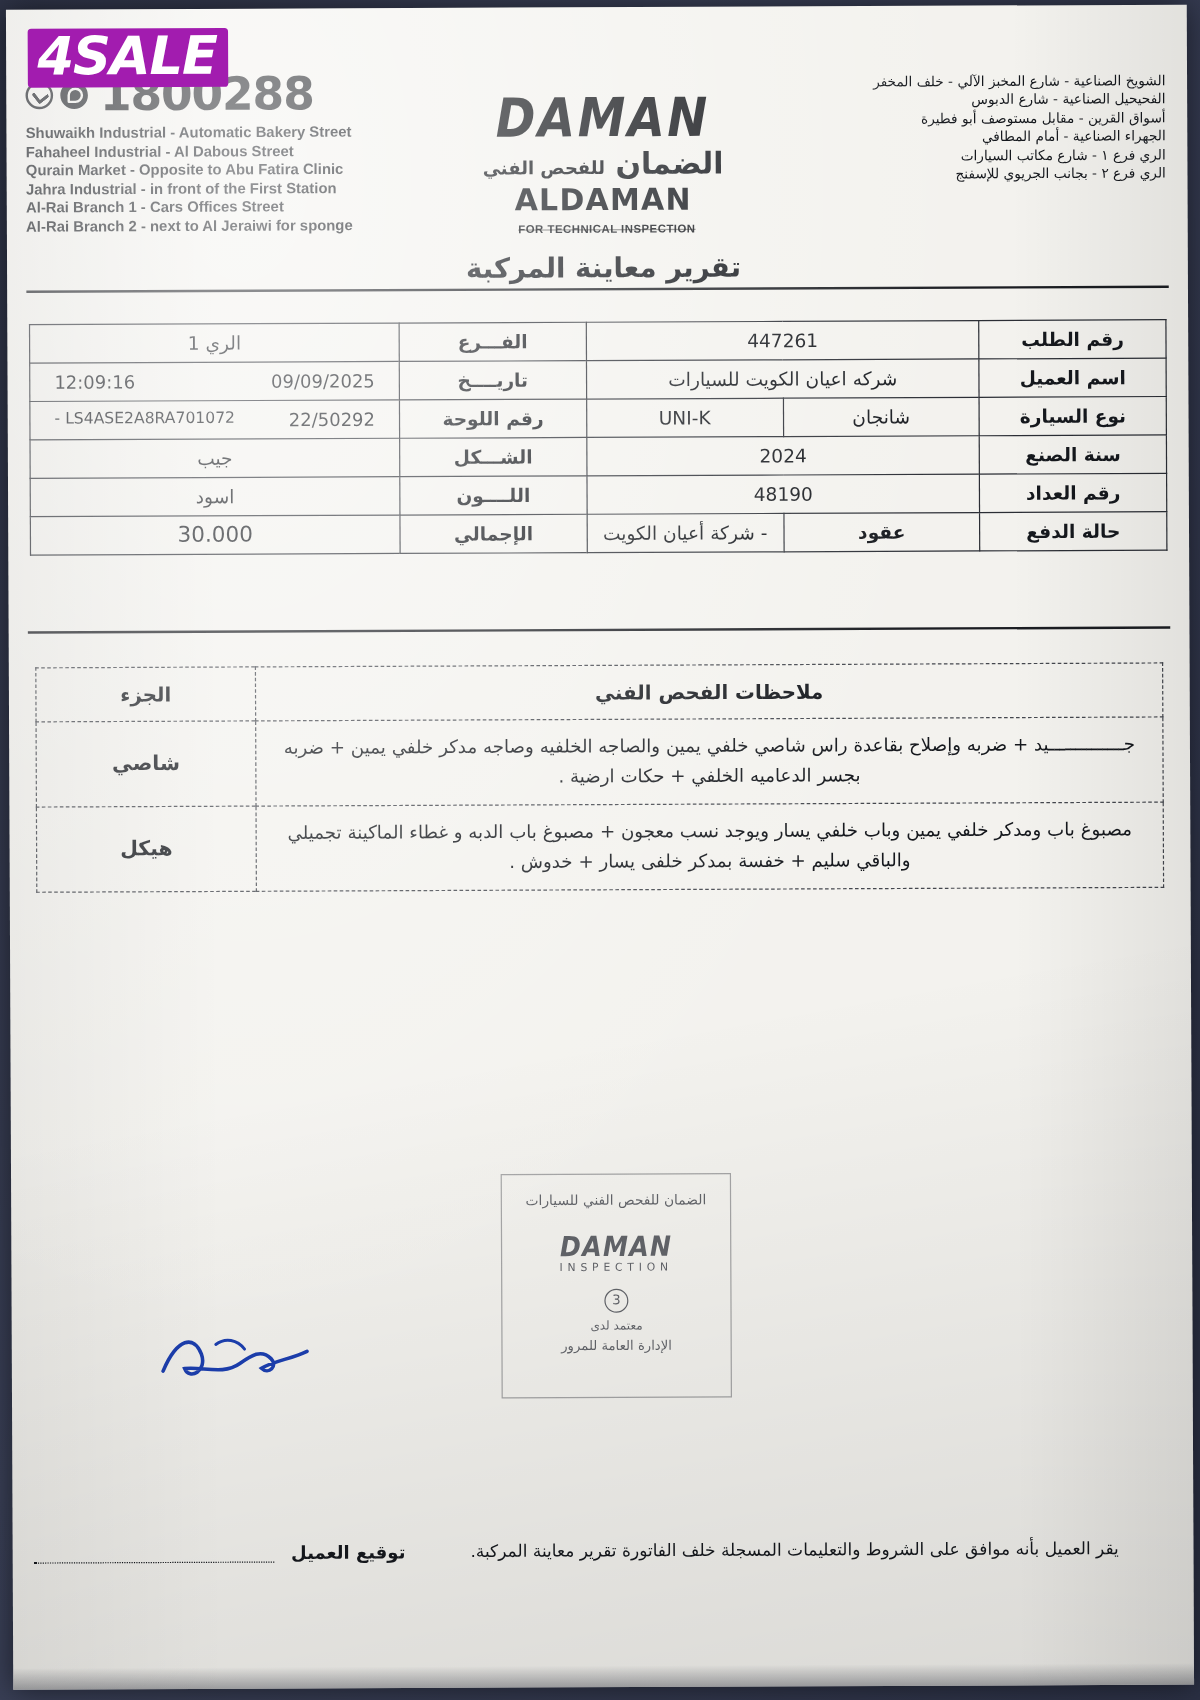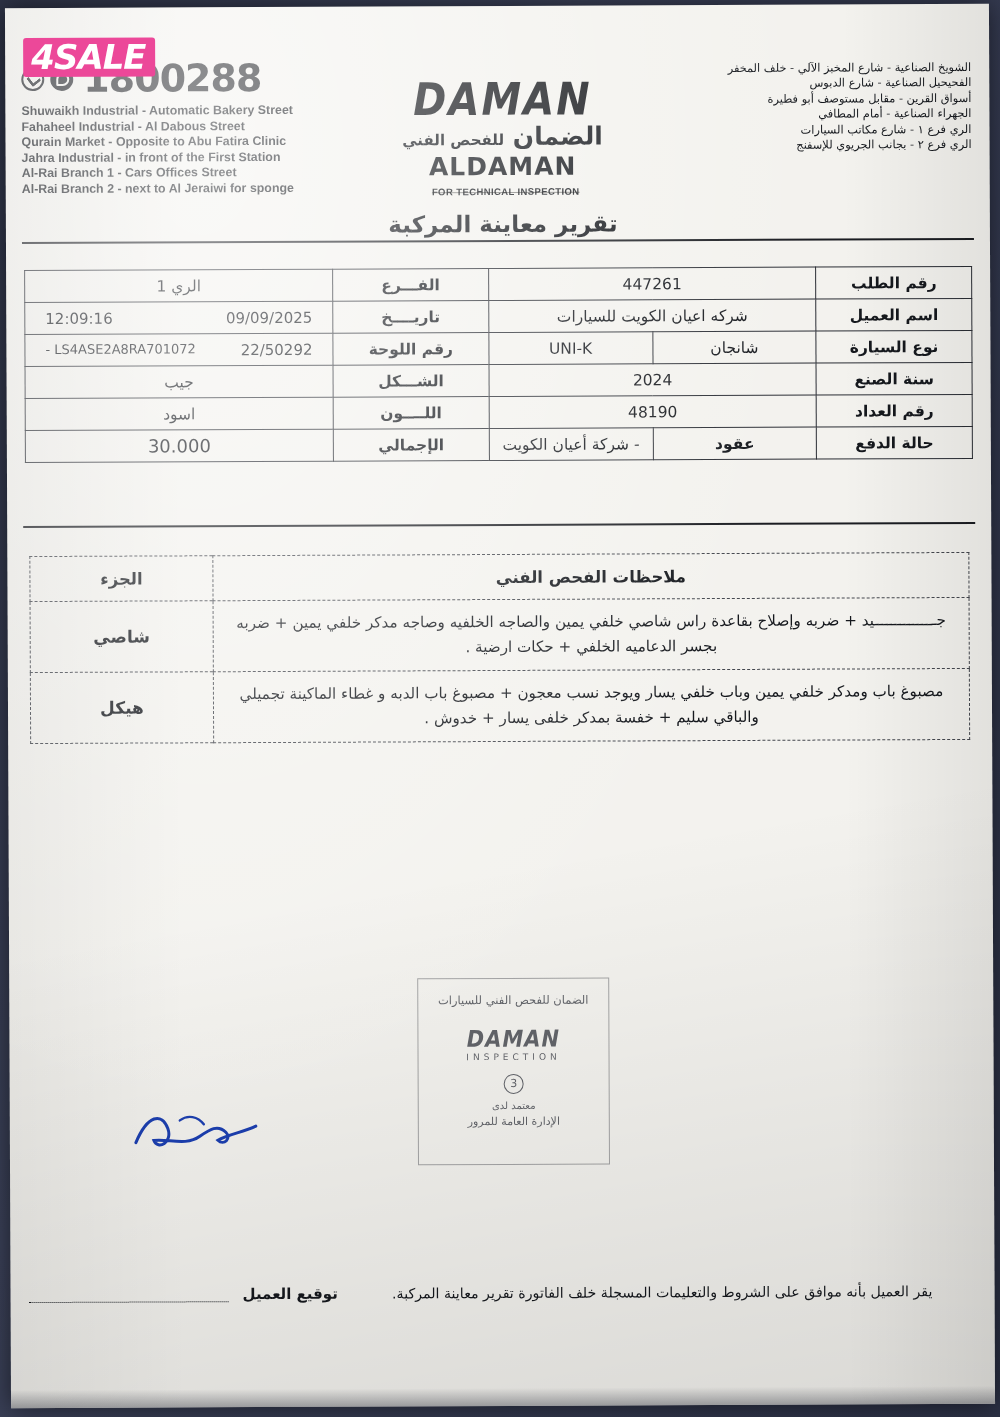"4SALE" .watermark { background: #ec4899 -> #a21caf; font-size: 34px -> 44px; margin-top: 14px -> none }
